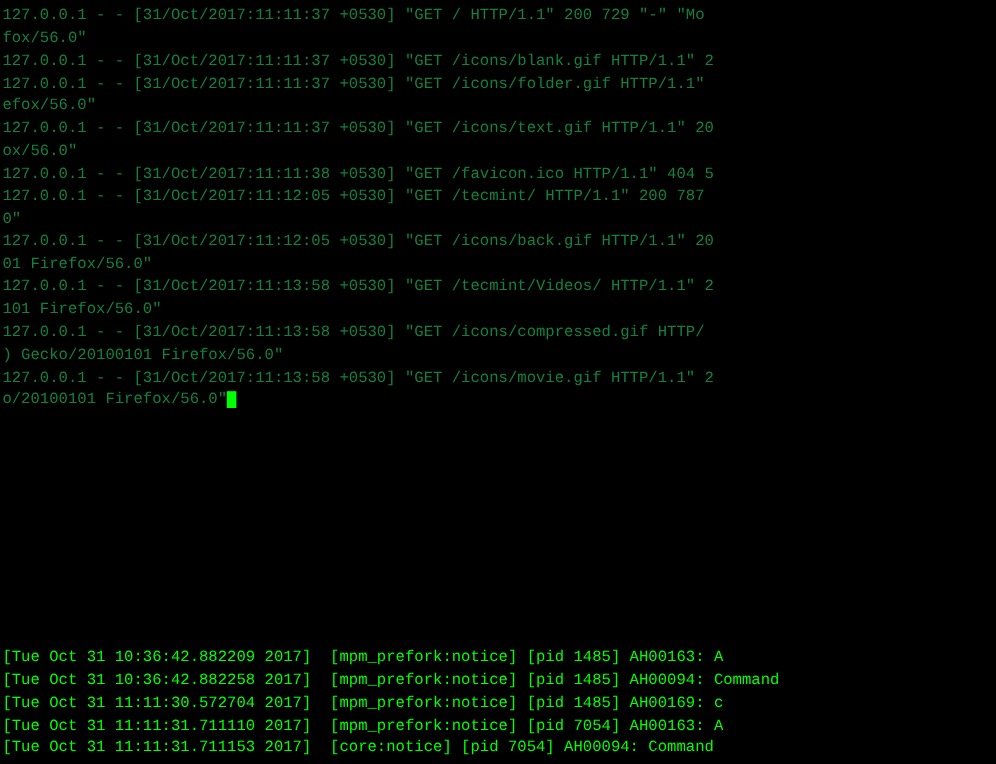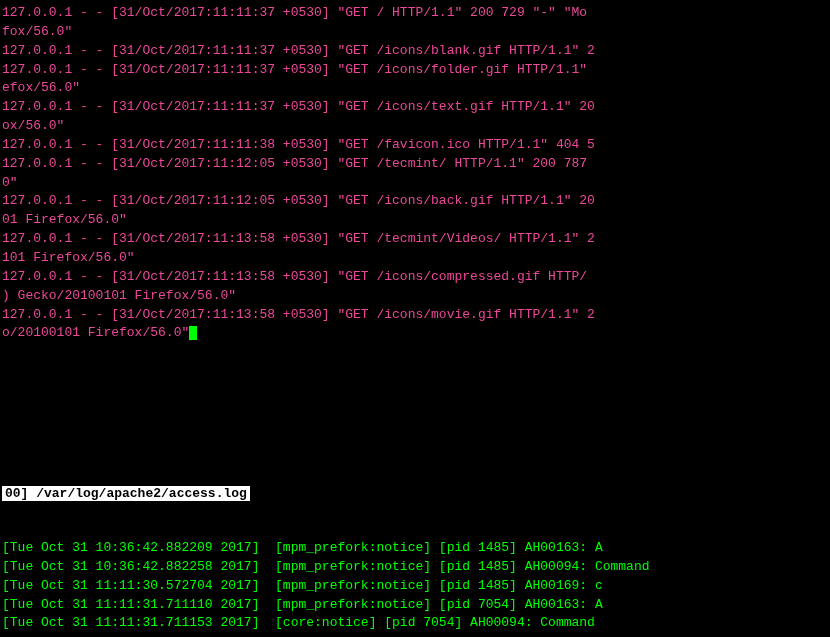"127.0.0.1 - - [31/Oct/2017:11:11:37" #terminal-top { color: #ec4899 -> #15803d }
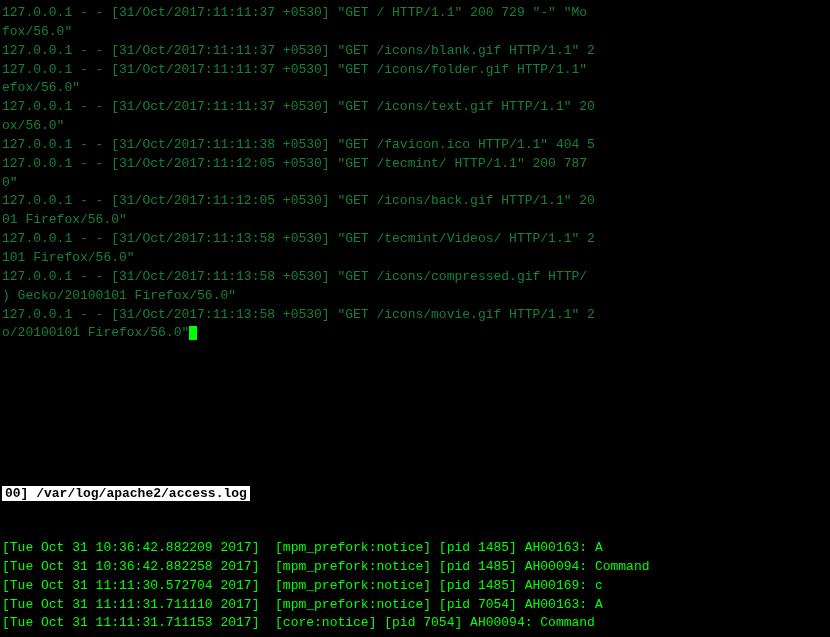"00] /var/log/apache2/access.log" span.status-filename { html: <span>00] /var/log/apache2/access.log</span> -> none }
